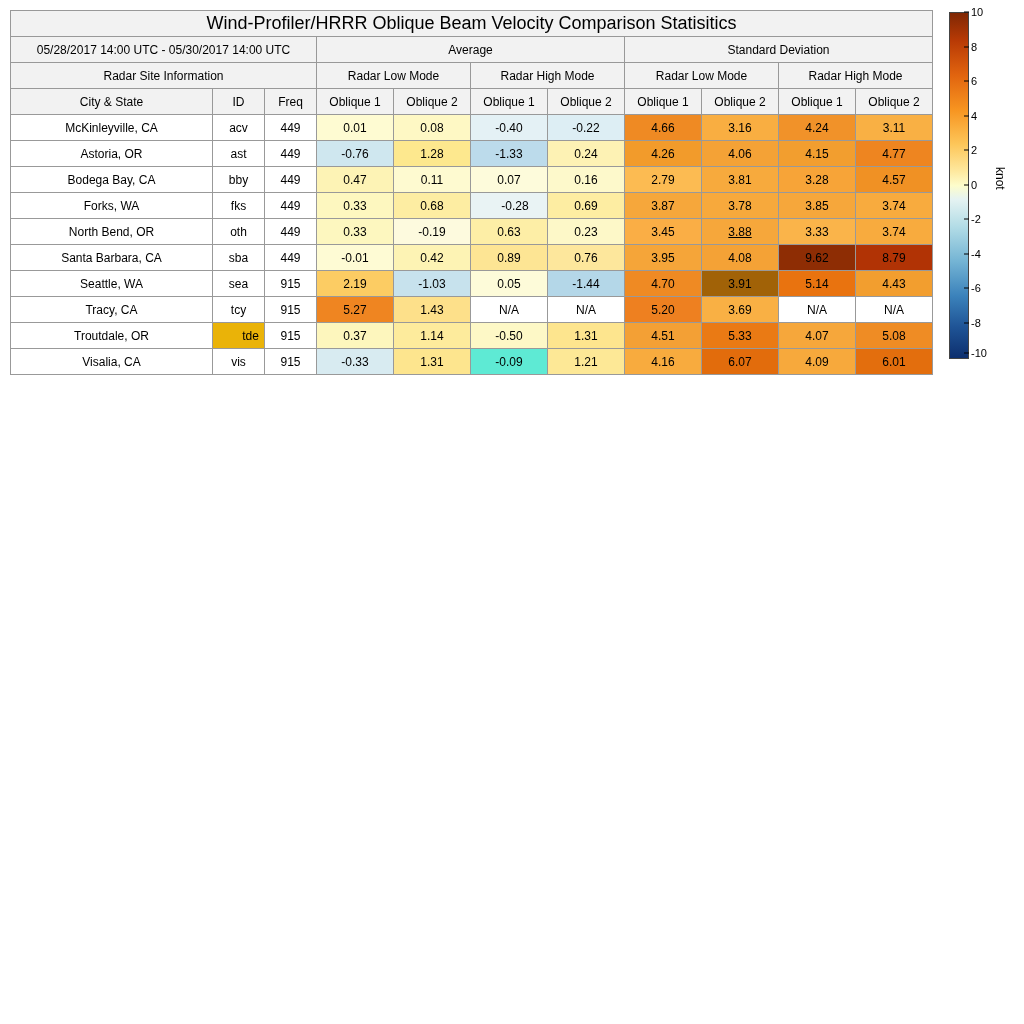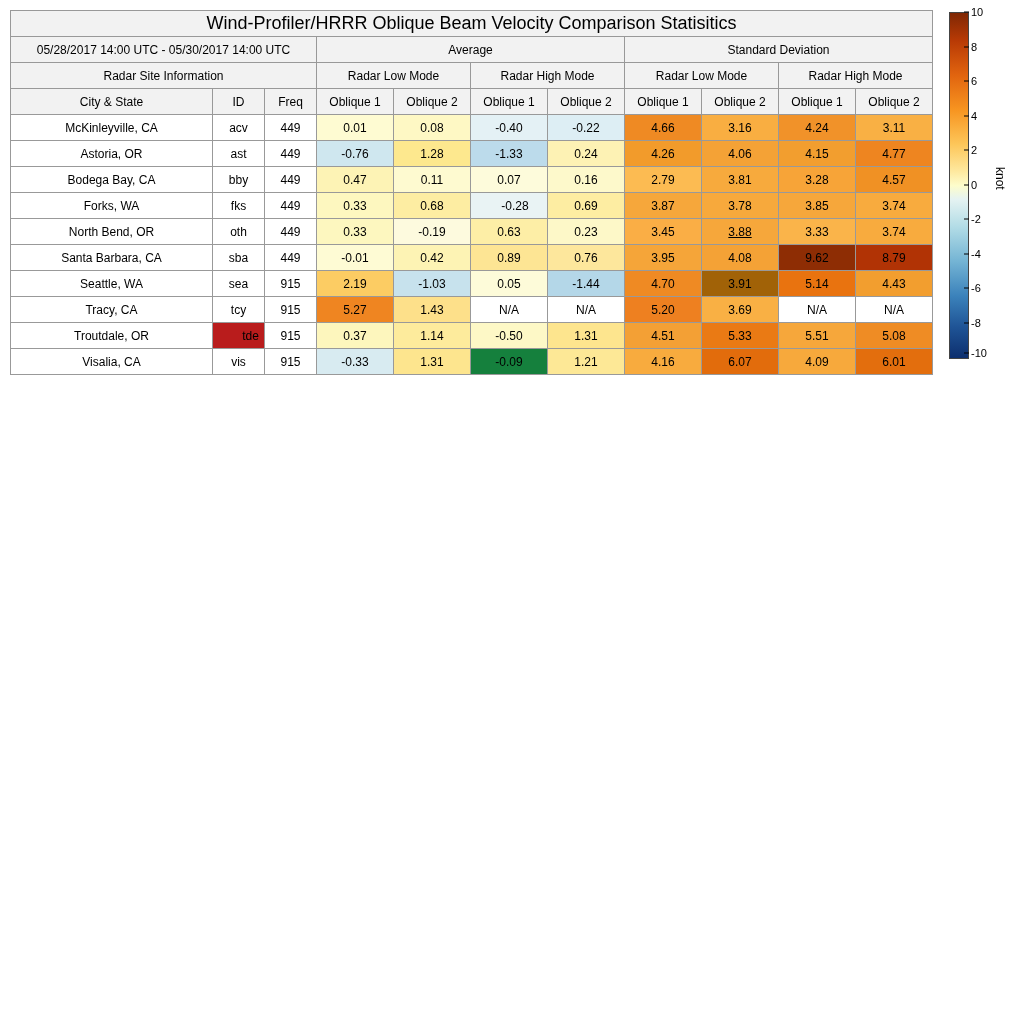"tde" td { background: #b91c1c -> #eab308 }
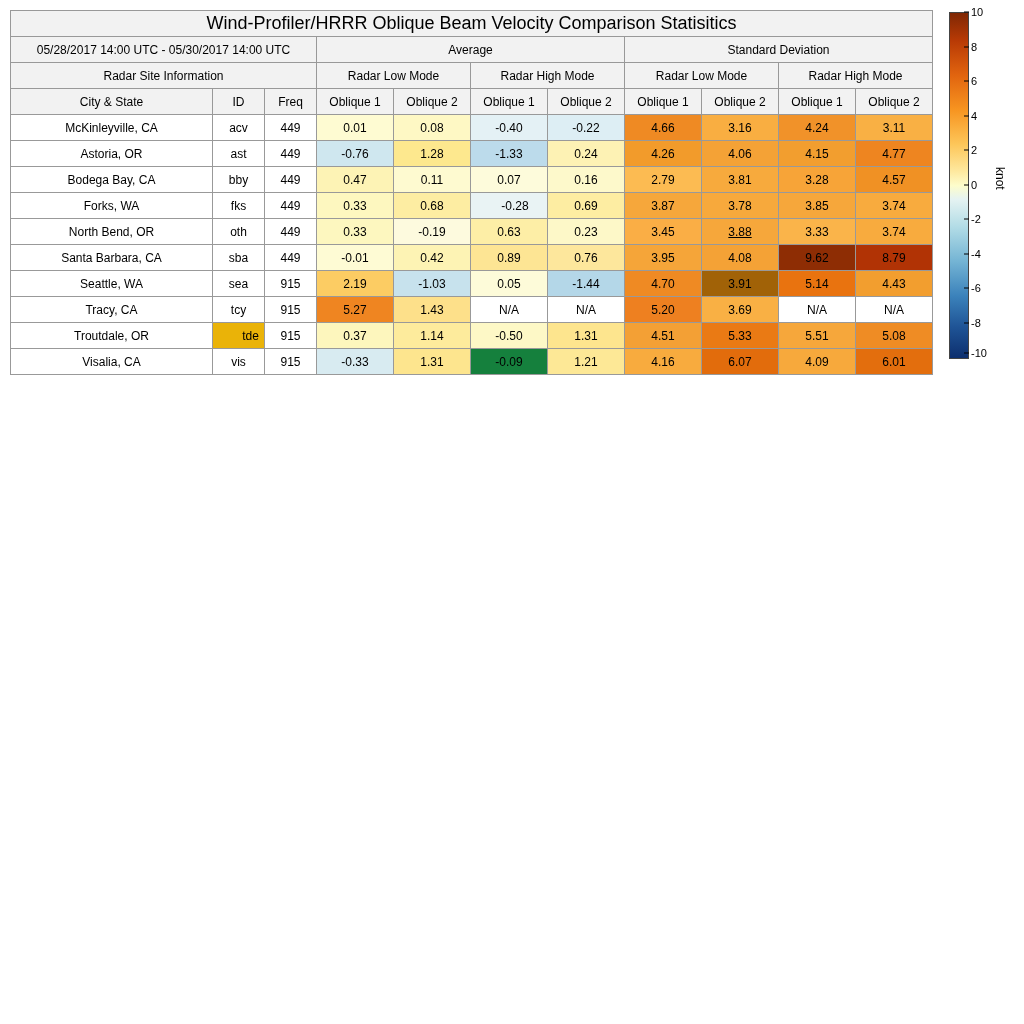"5.51" td.datacell { text: 5.51 -> 4.07 }
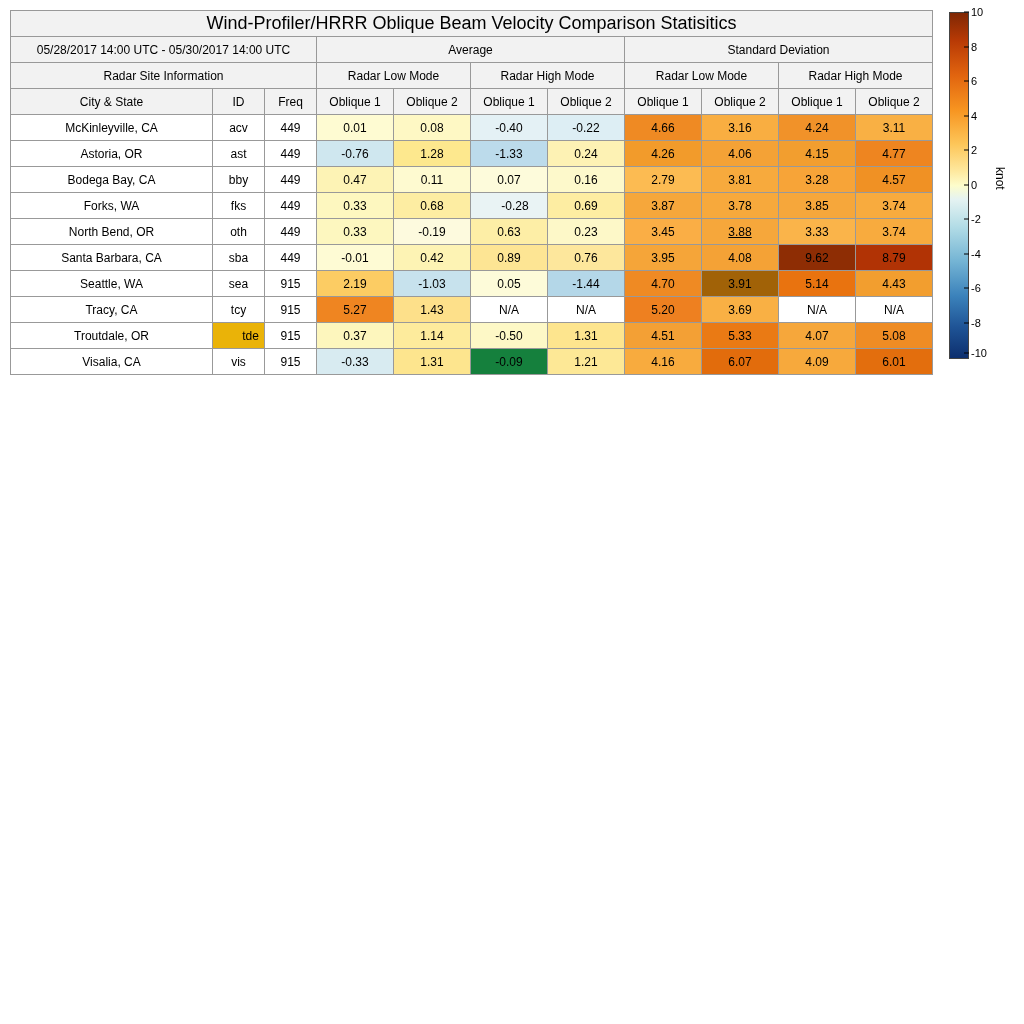"-0.09" td.datacell { background: #15803d -> #5eead4 }
